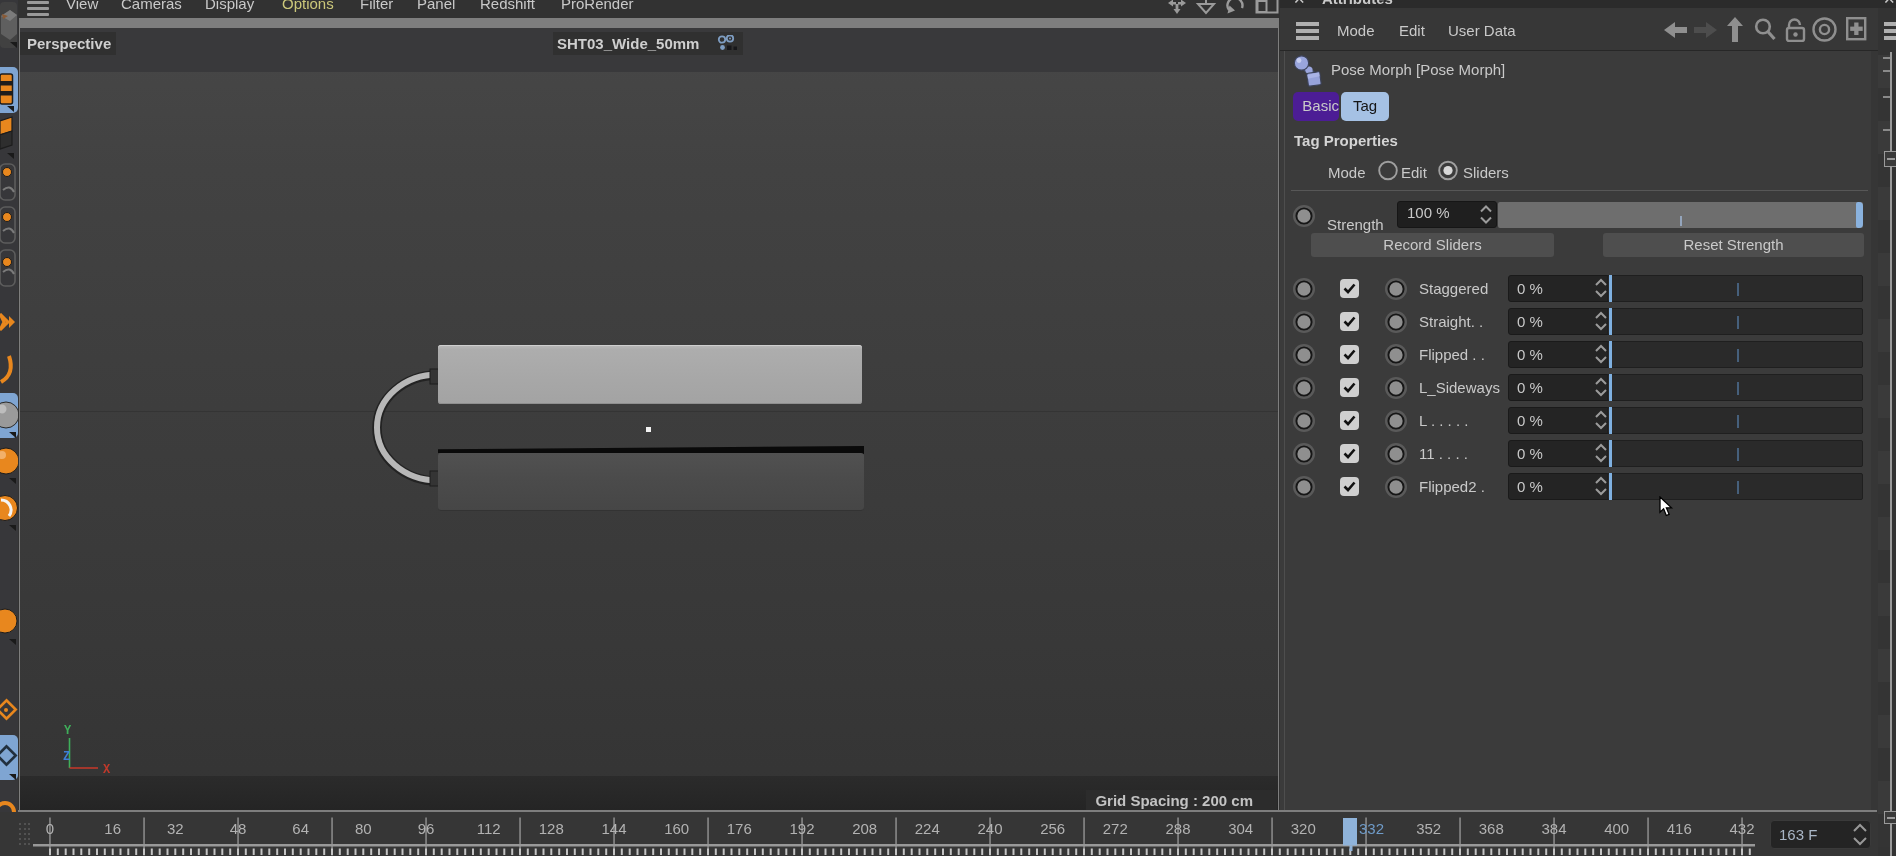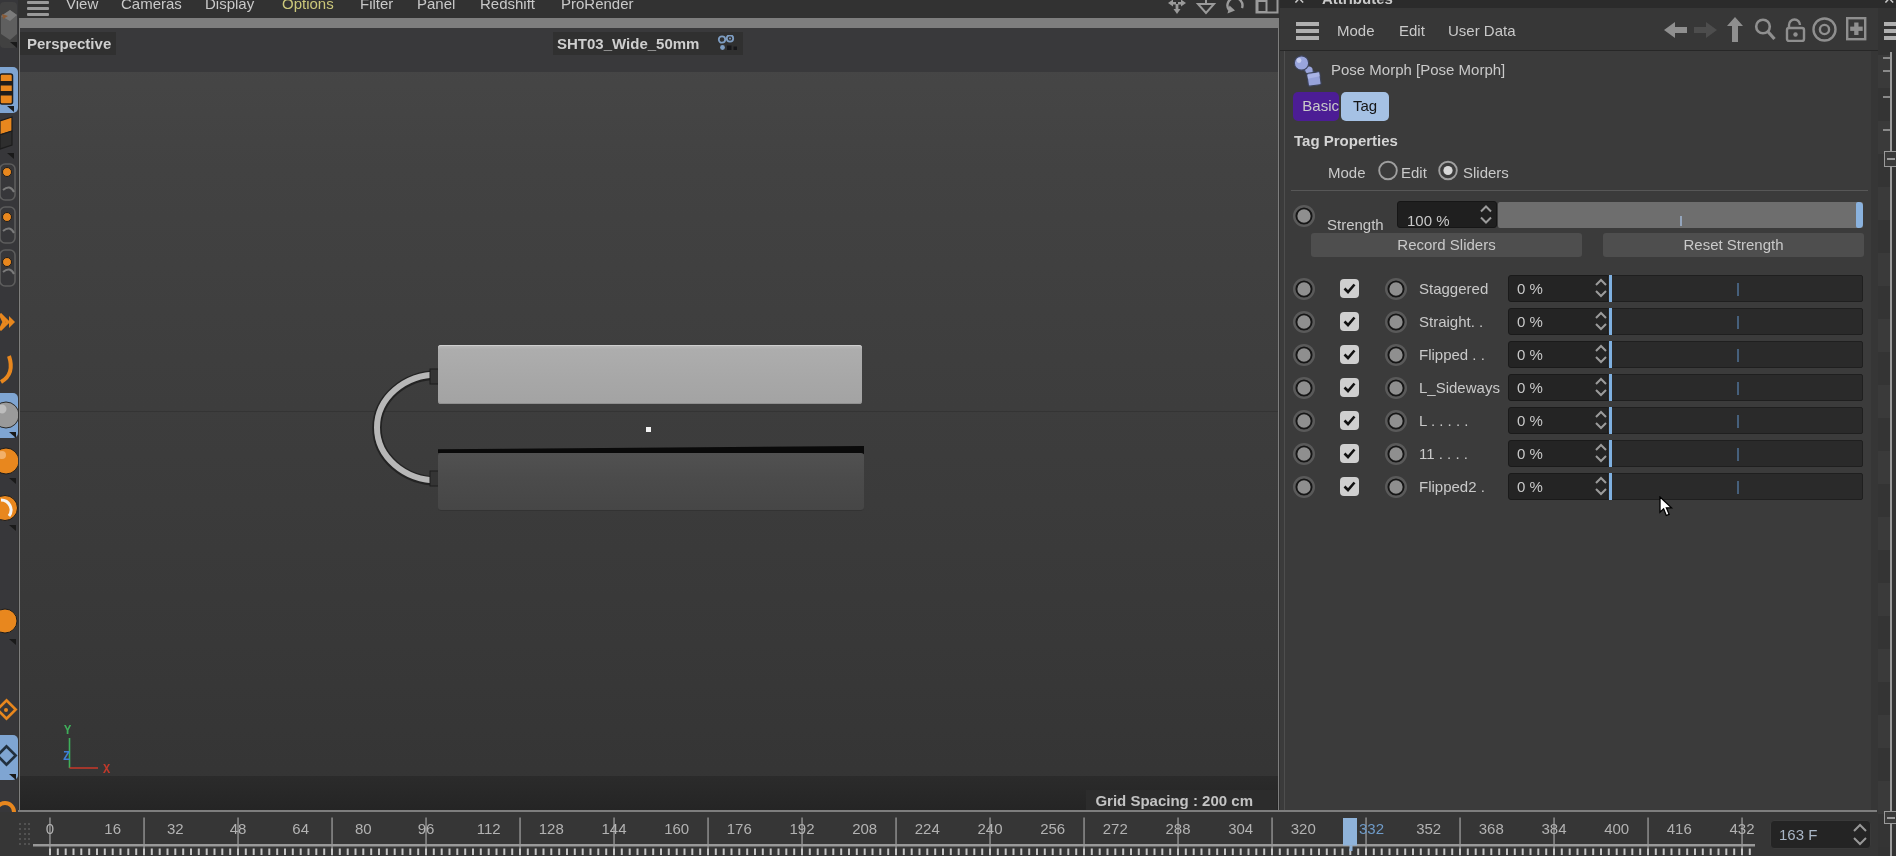"100 %" div.abs { top: 212px -> 204px }
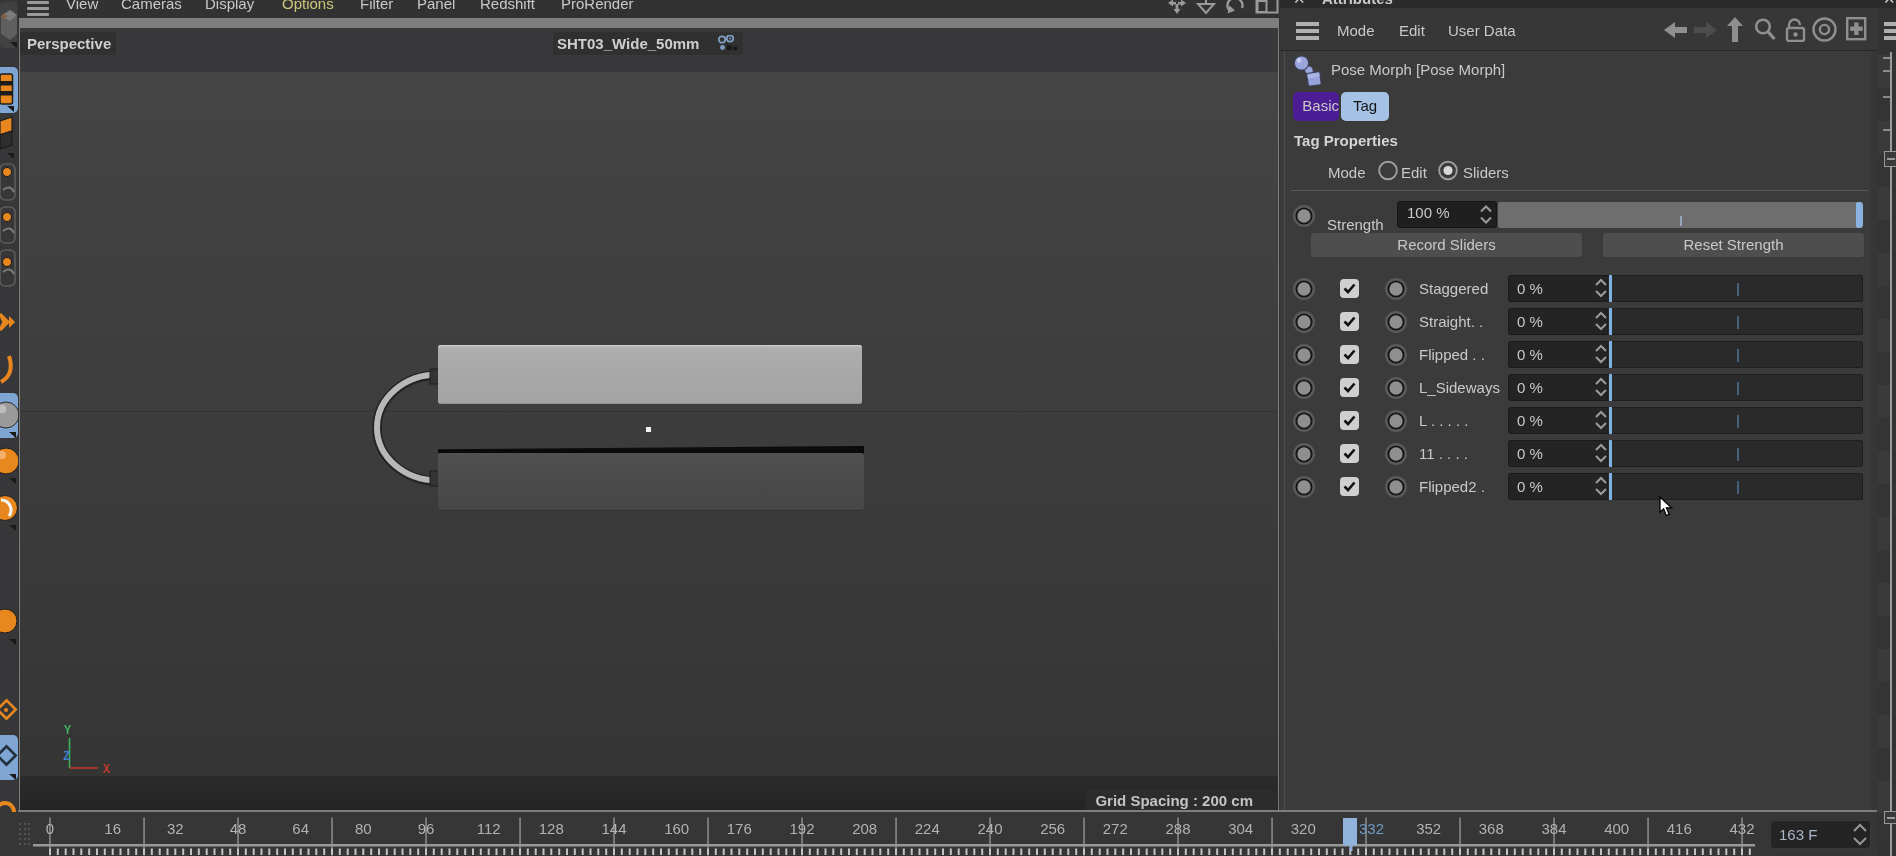"Record Sliders" div.abs { width: 271px -> 243px }
